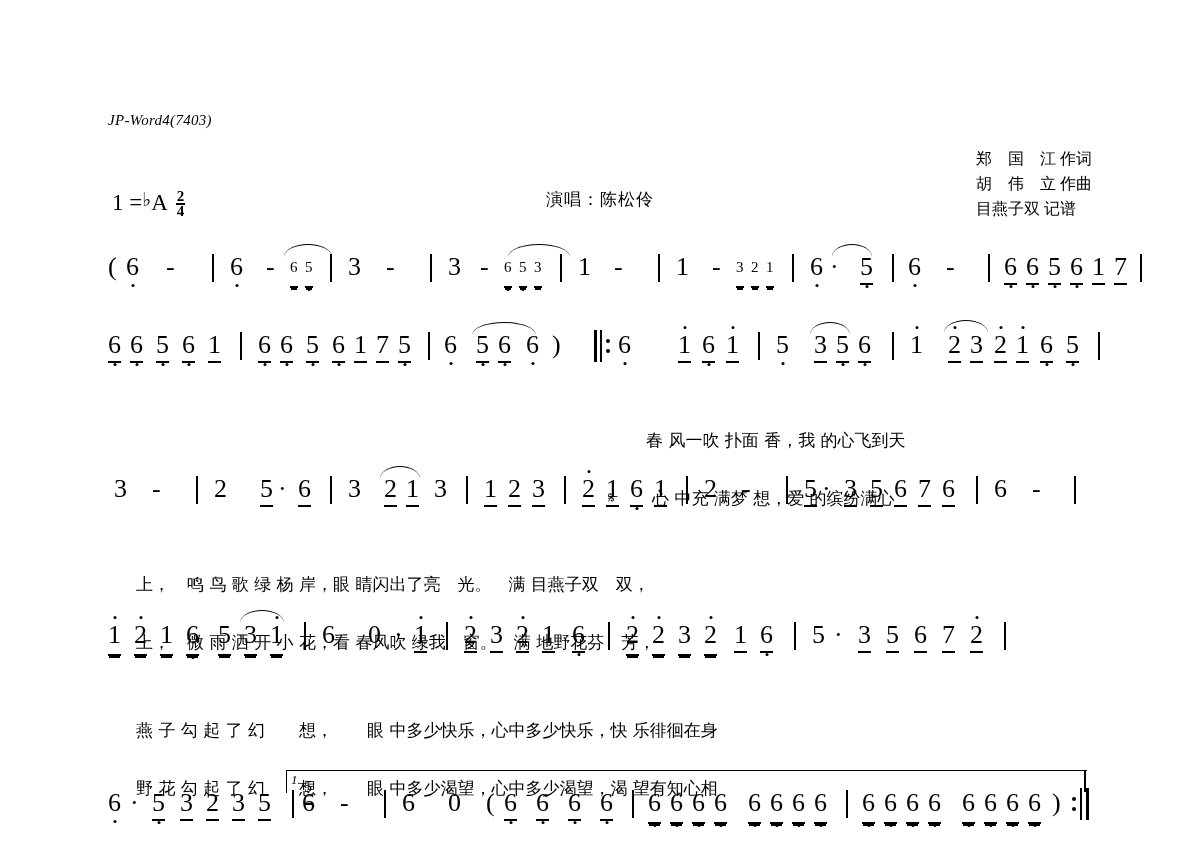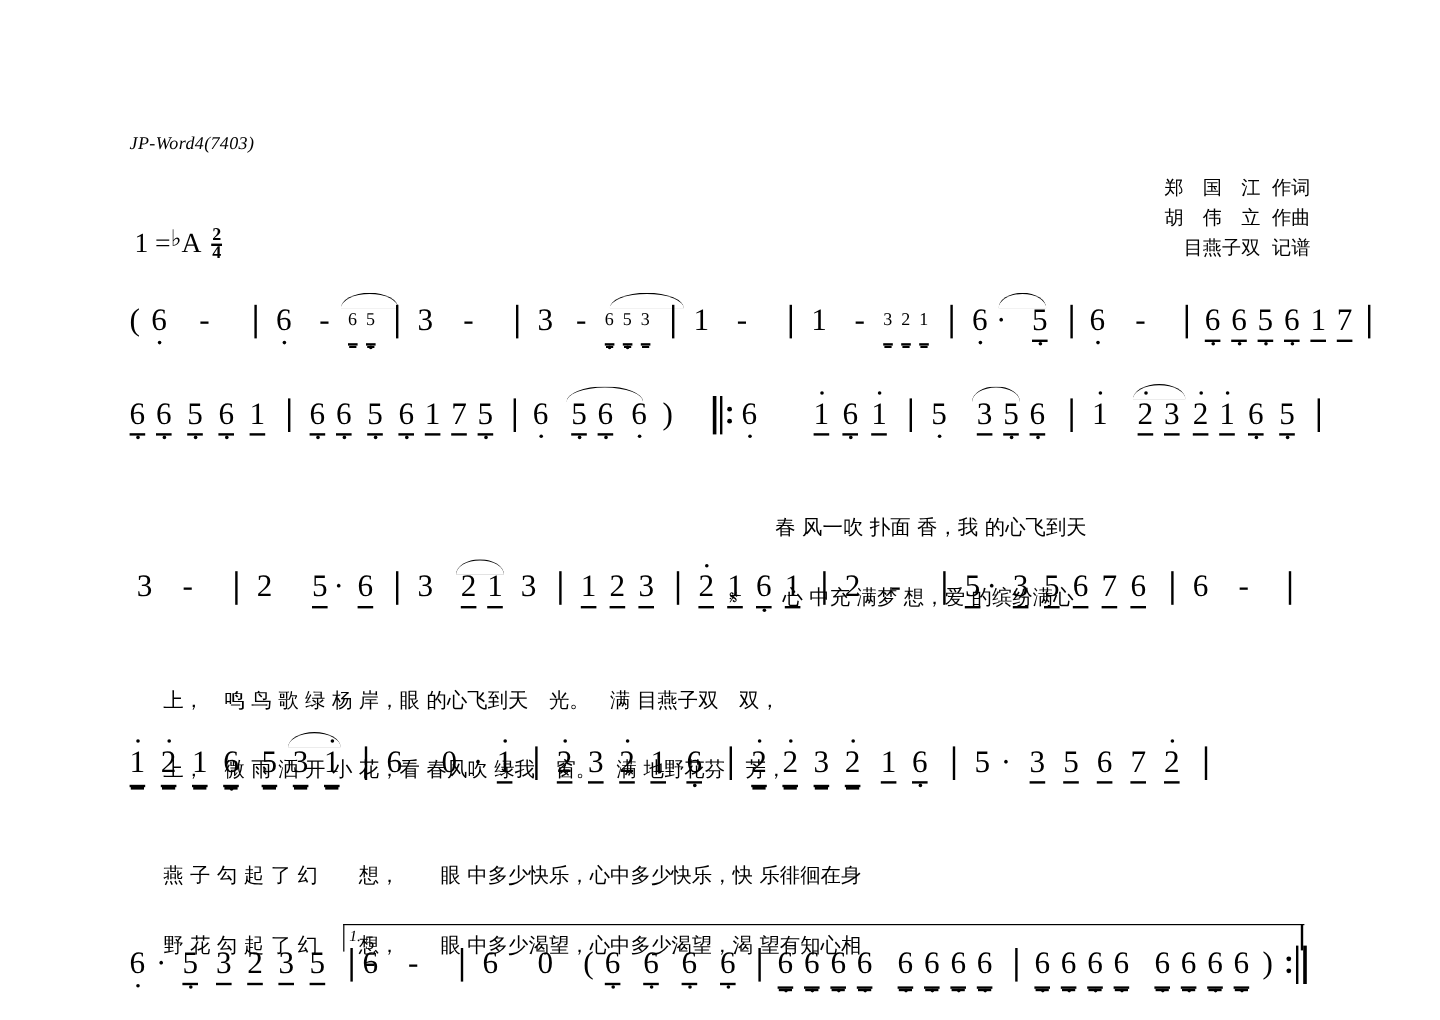"郑 国 江 作词" .credits { font-family: Liberation Mono, monospace -> Liberation Serif, serif; text-align: right -> none }
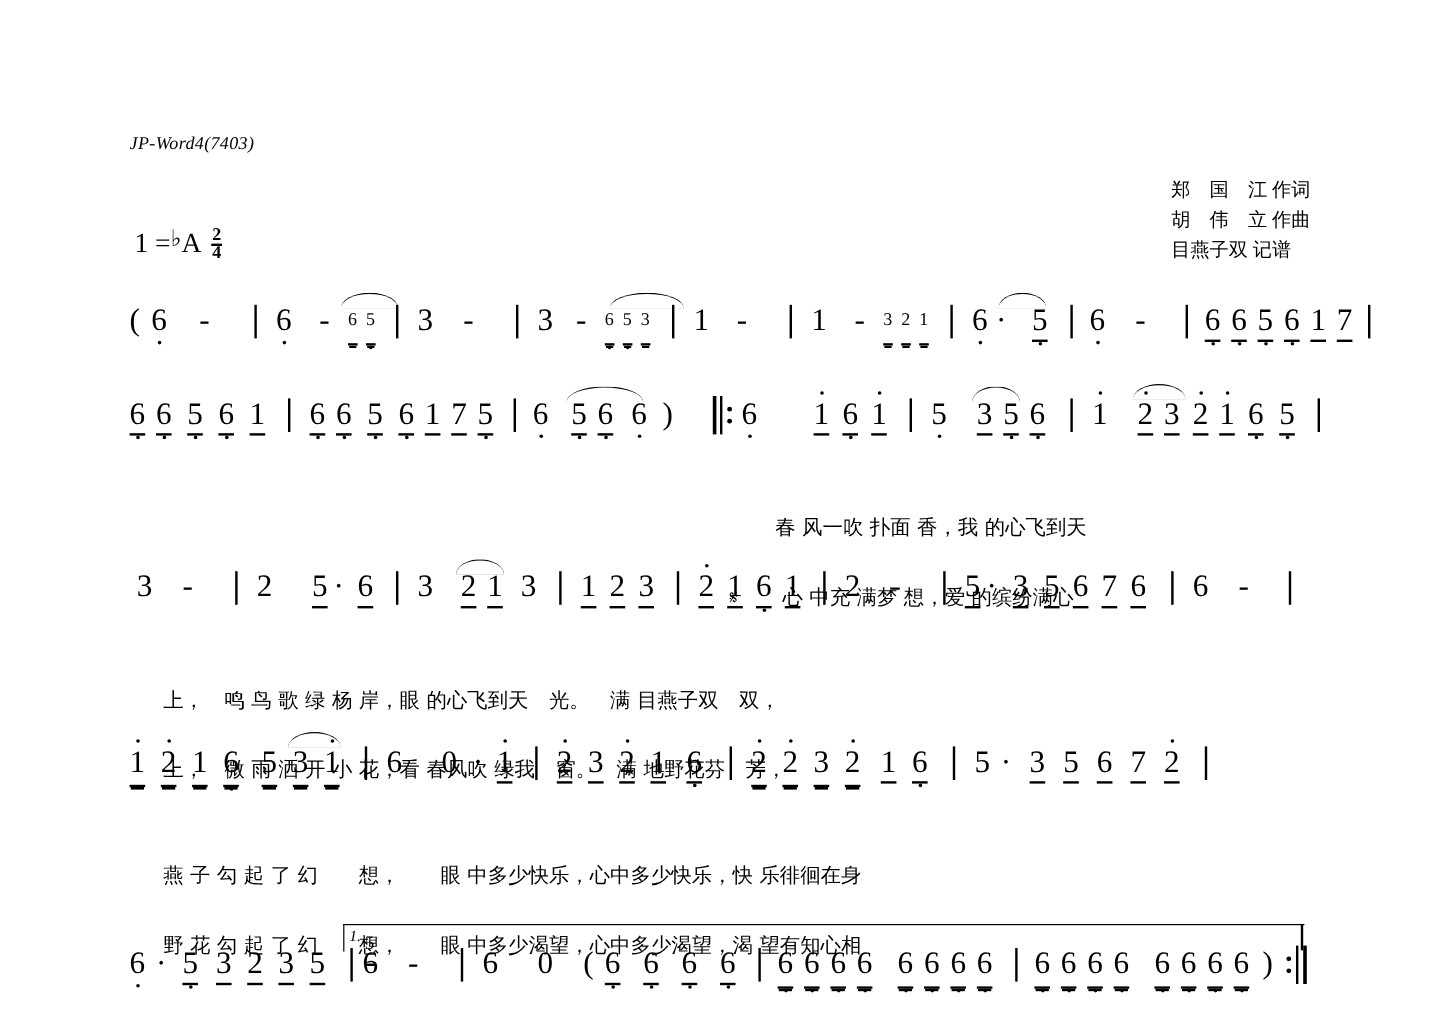"演唱：陈松伶" div.singer { html: none -> <div>演唱：陈松伶</div> }
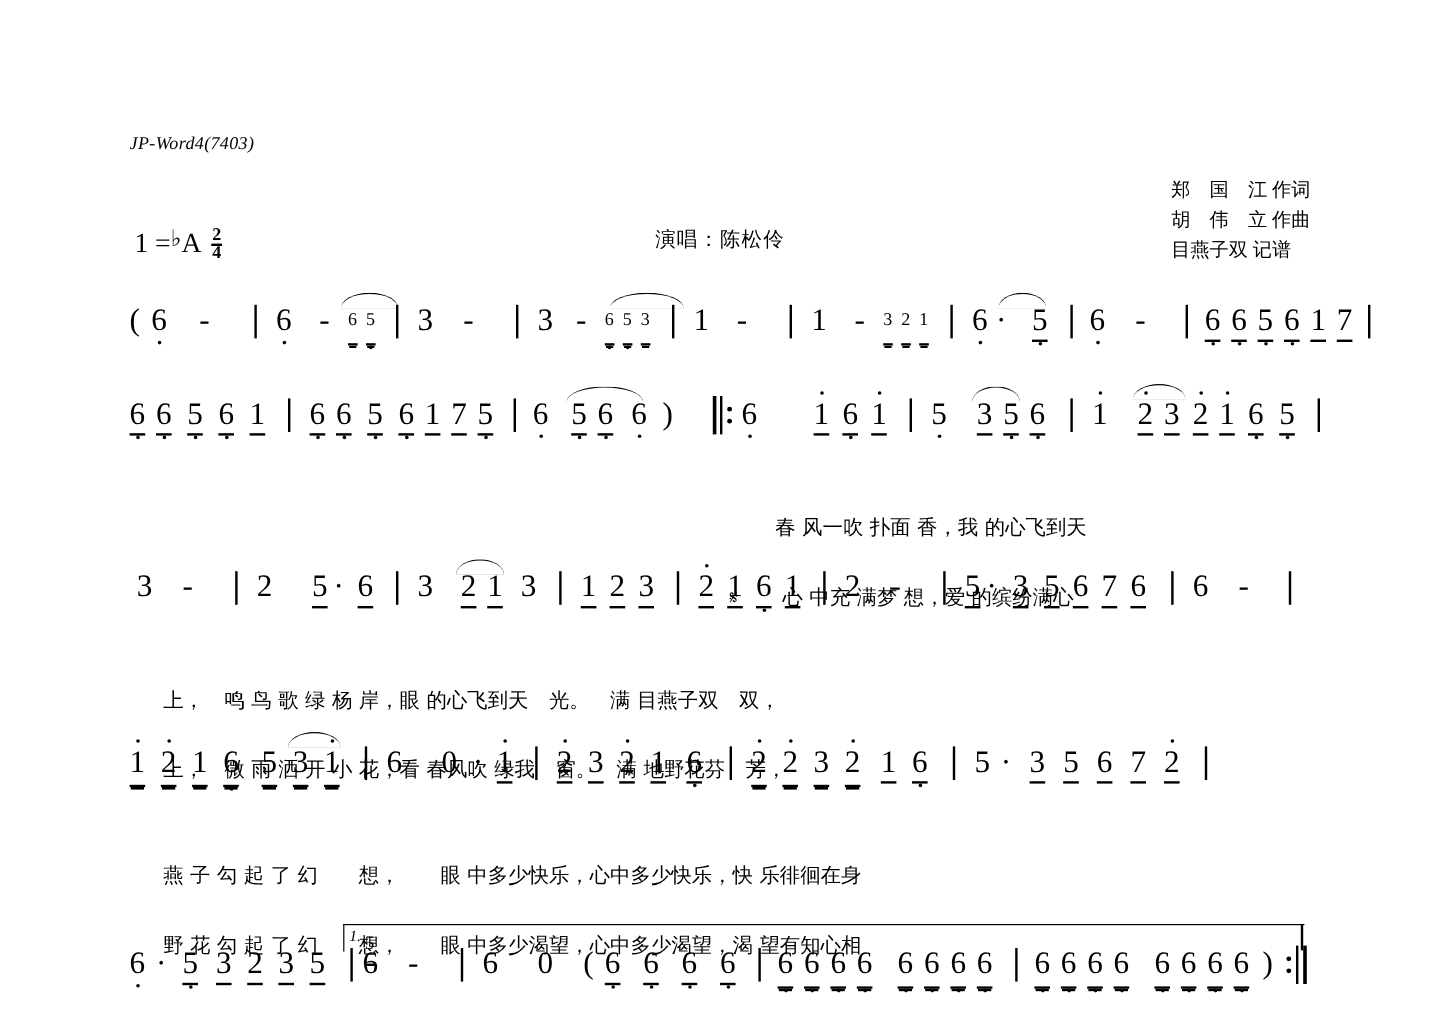"上， 鸣 鸟 歌 绿" span { text: 的心飞到天 -> 睛闪出了亮 }
